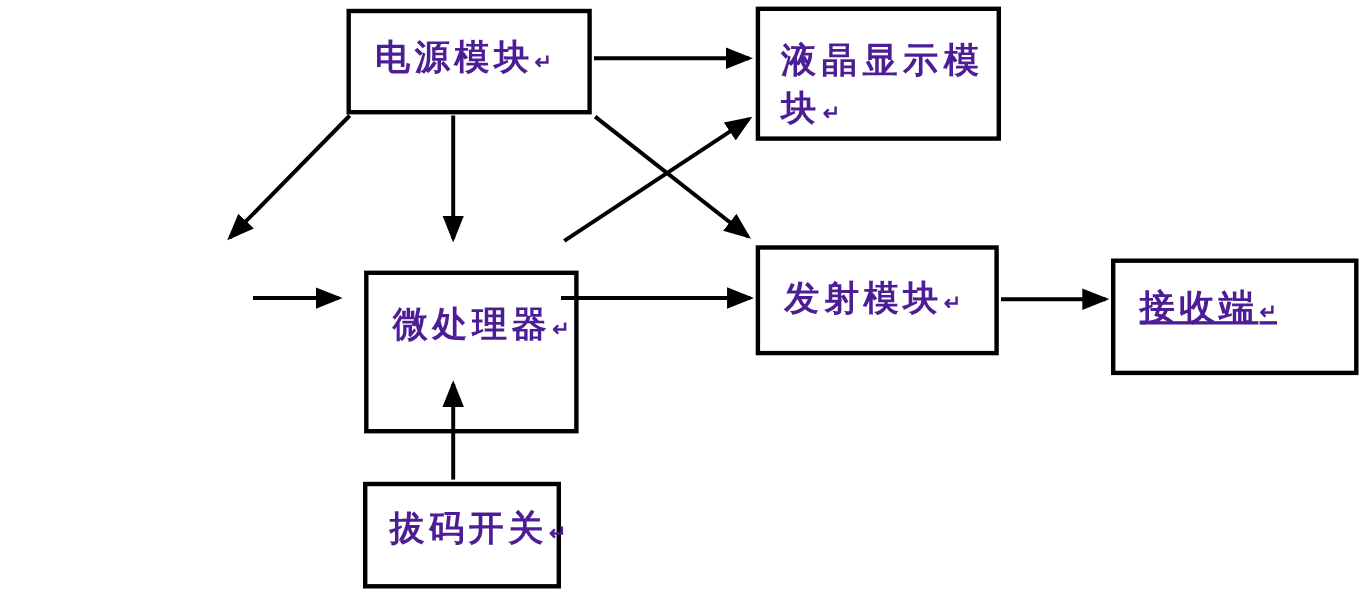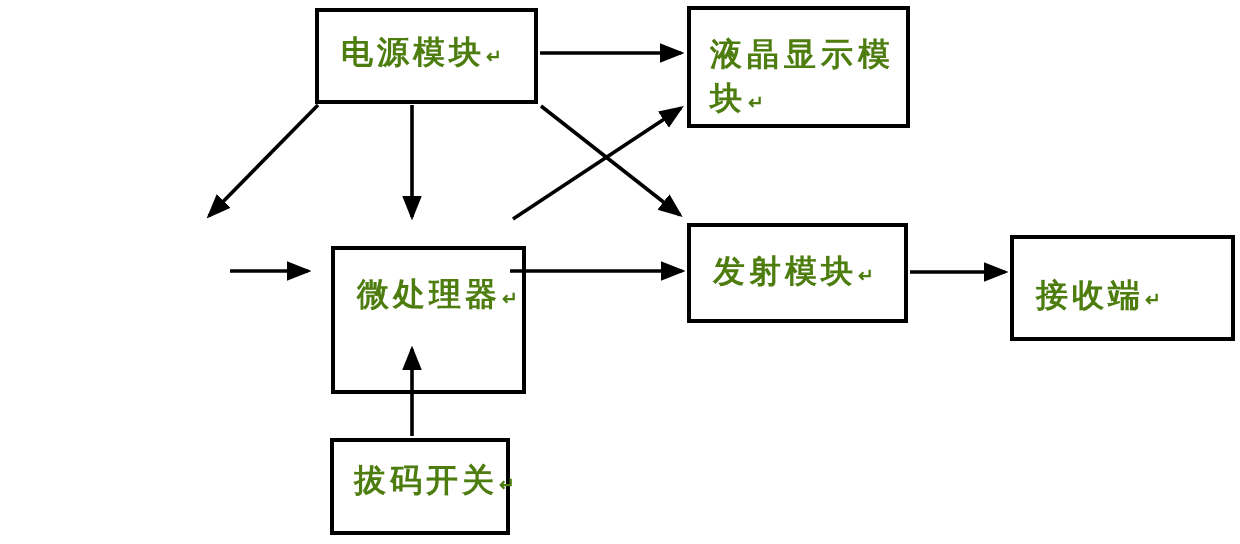"电源模块↵" .node { color: #4d7c0f -> #4c1d95 }
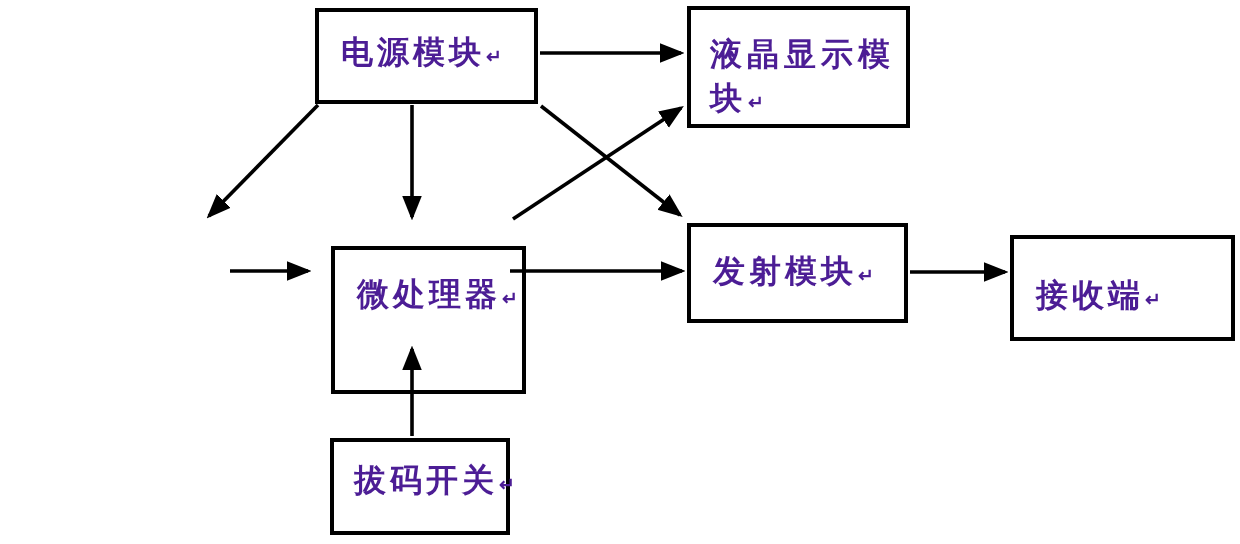"接收端↵" .n-rx { padding-top: 34px -> 18px; text-decoration: none -> underline }
